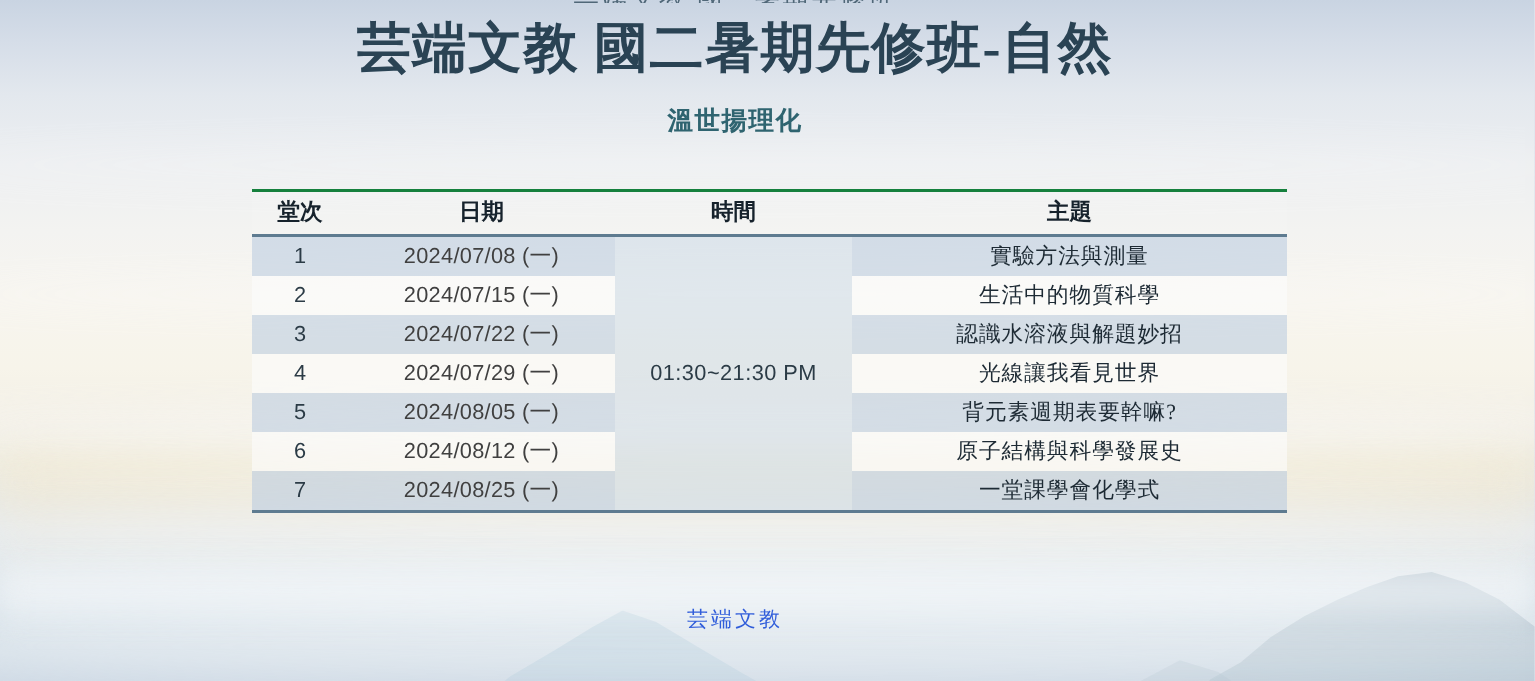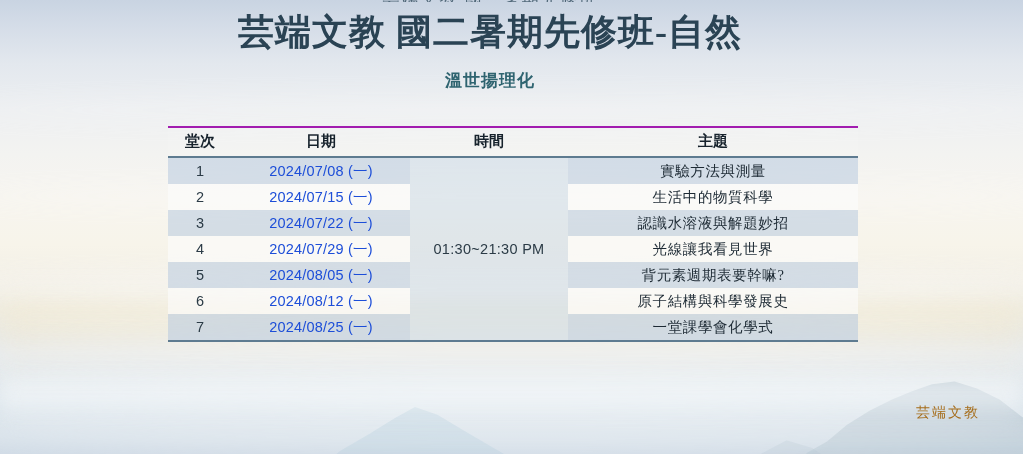"堂次" table.schedule thead th { border-top: 2px solid #a21caf -> 2px solid #15803d }
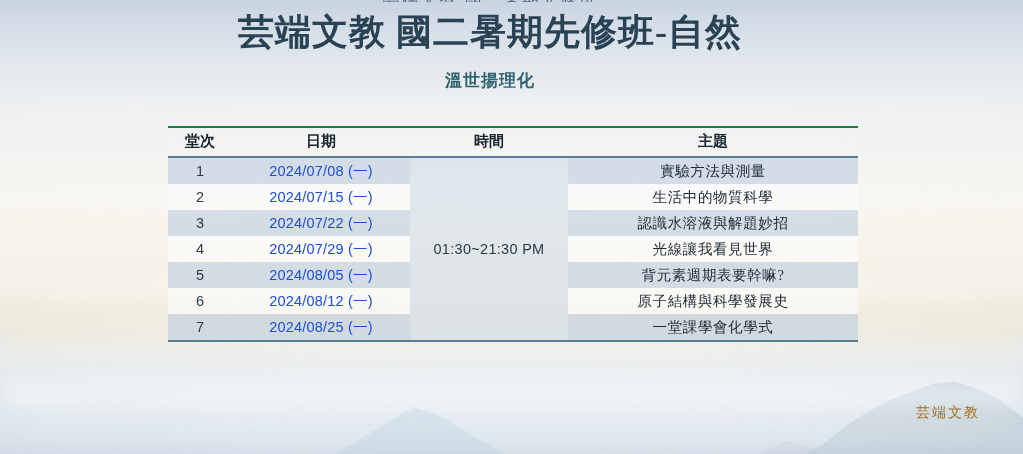"2024/07/08 (一)" td.date-cell { color: #1d4ed8 -> #404040 }
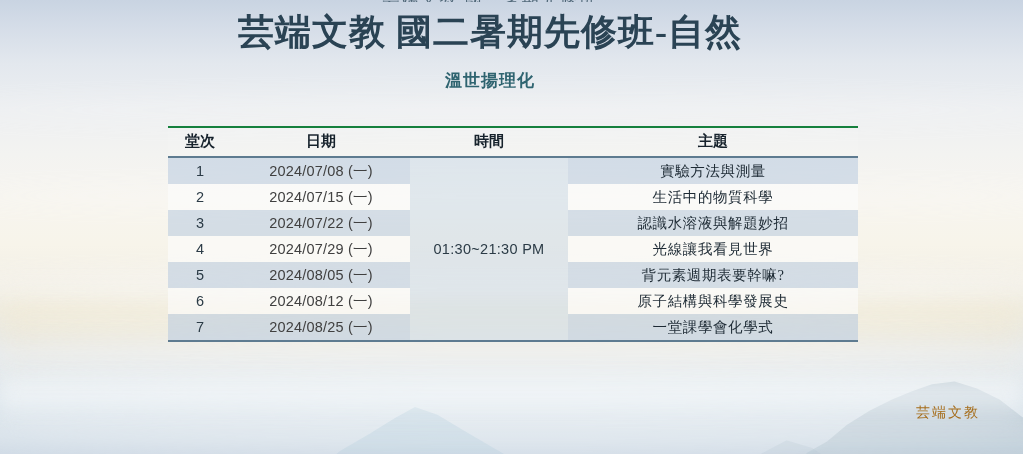"芸端文教" .footer { color: #a16207 -> #1d4ed8; text-align: right -> center }
